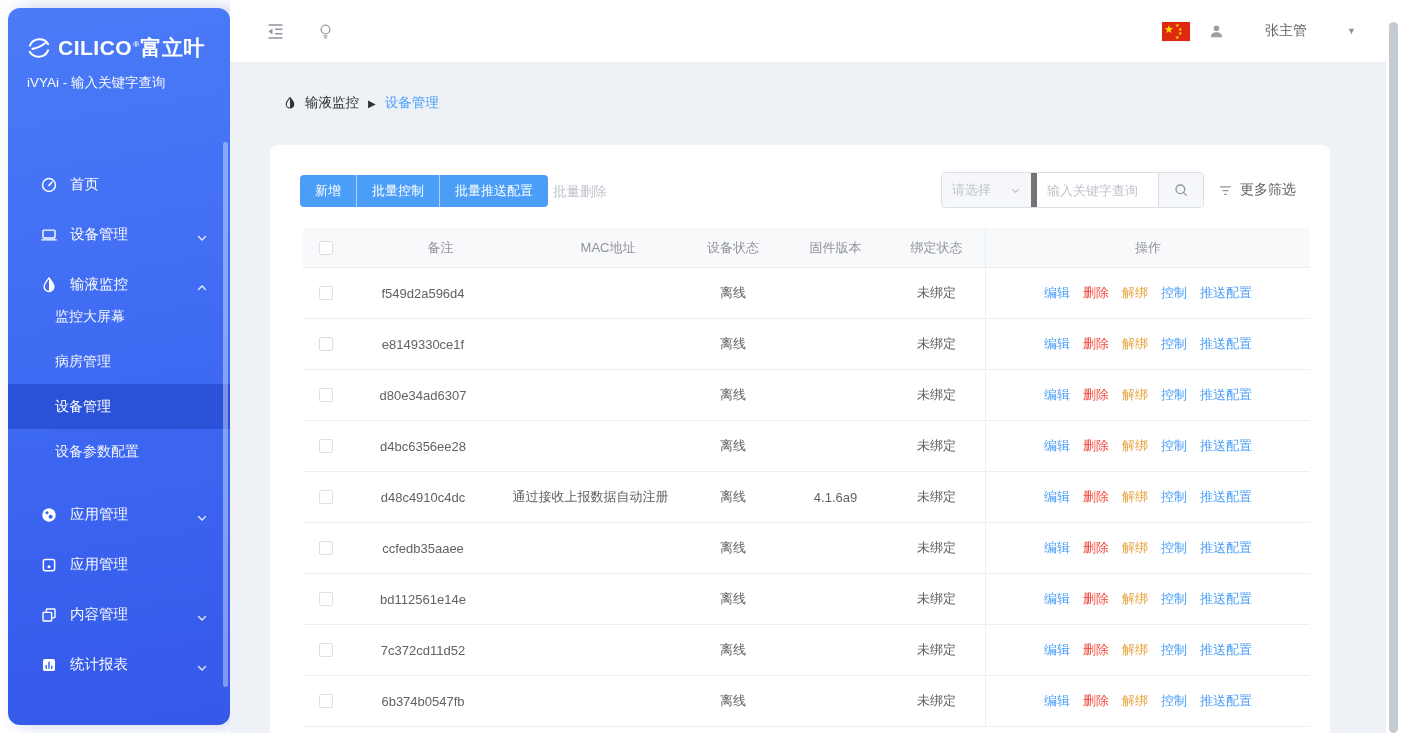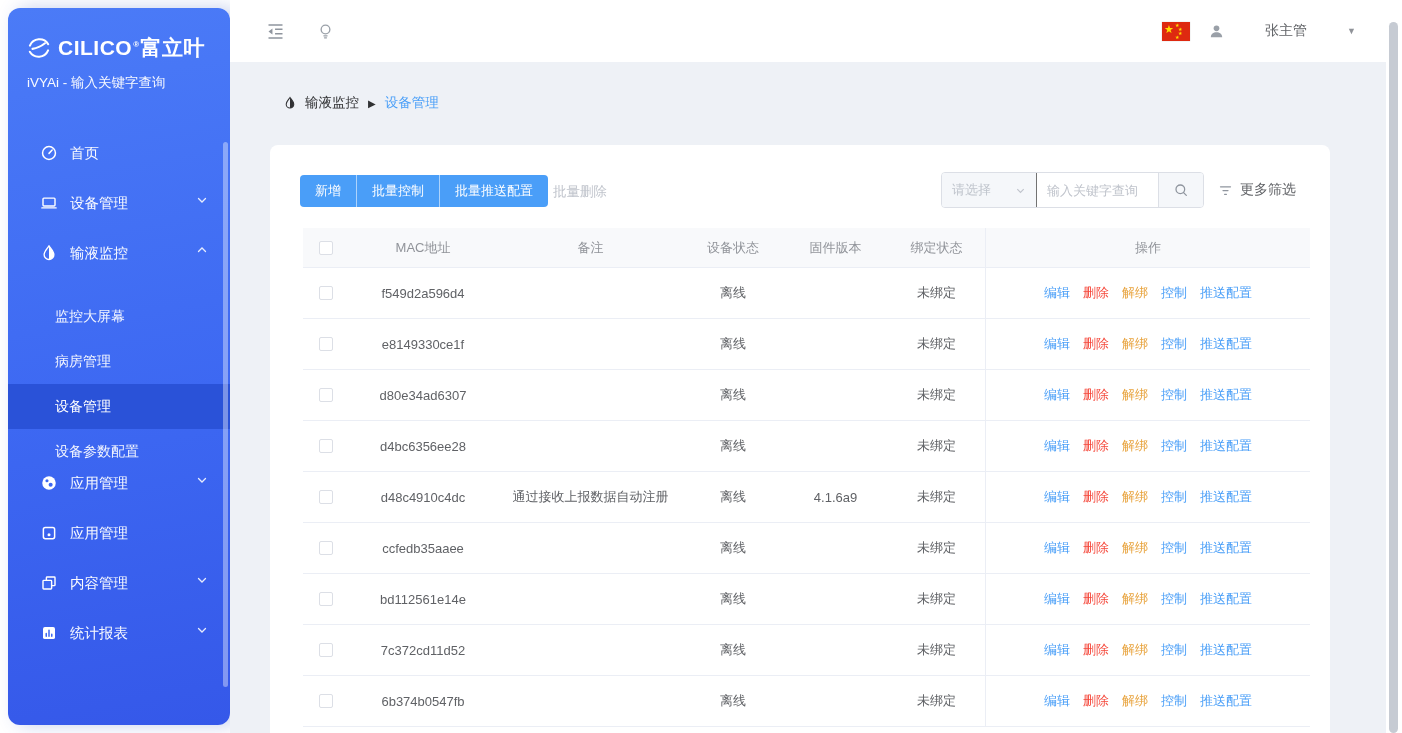"首页" .mi { align-items: flex-start -> flex-end }
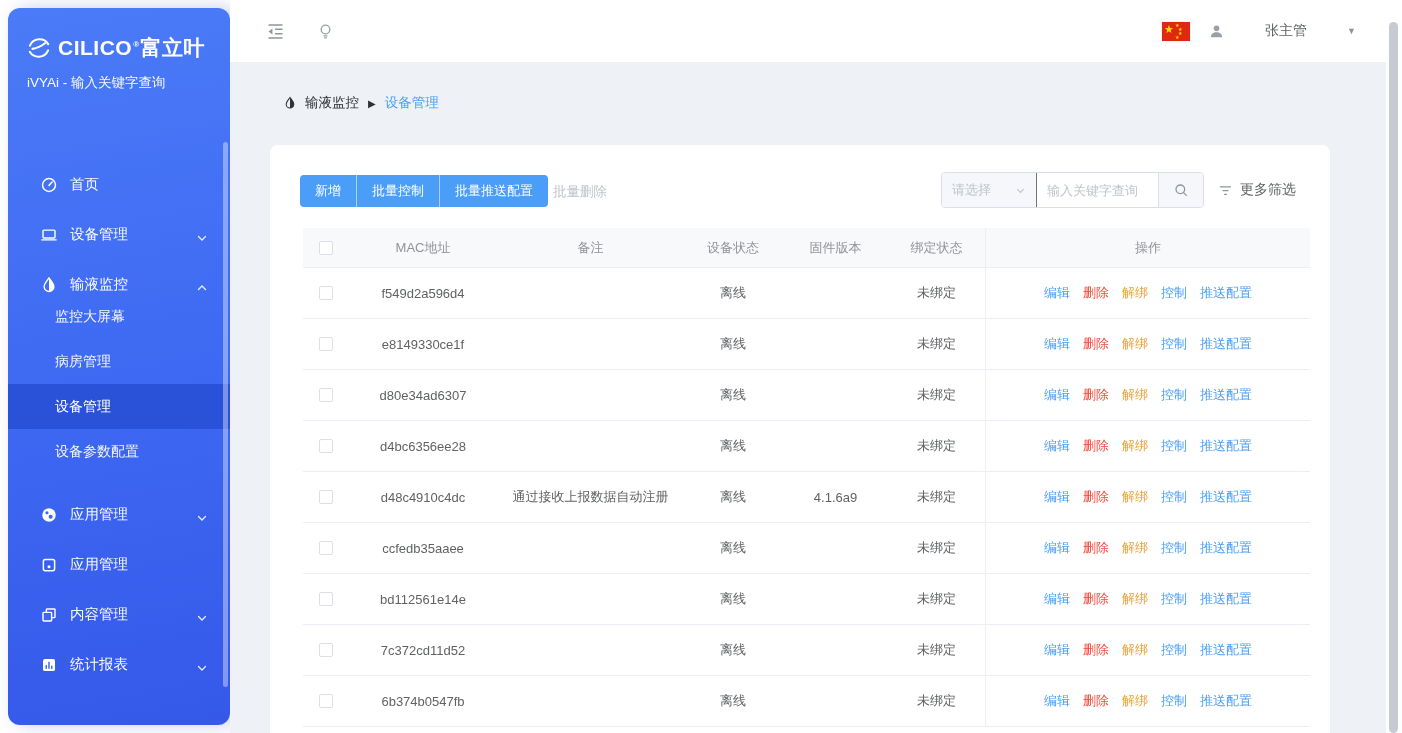"请选择" .sg-select { border-right: 1px solid #737373 -> 6px solid #737373 }
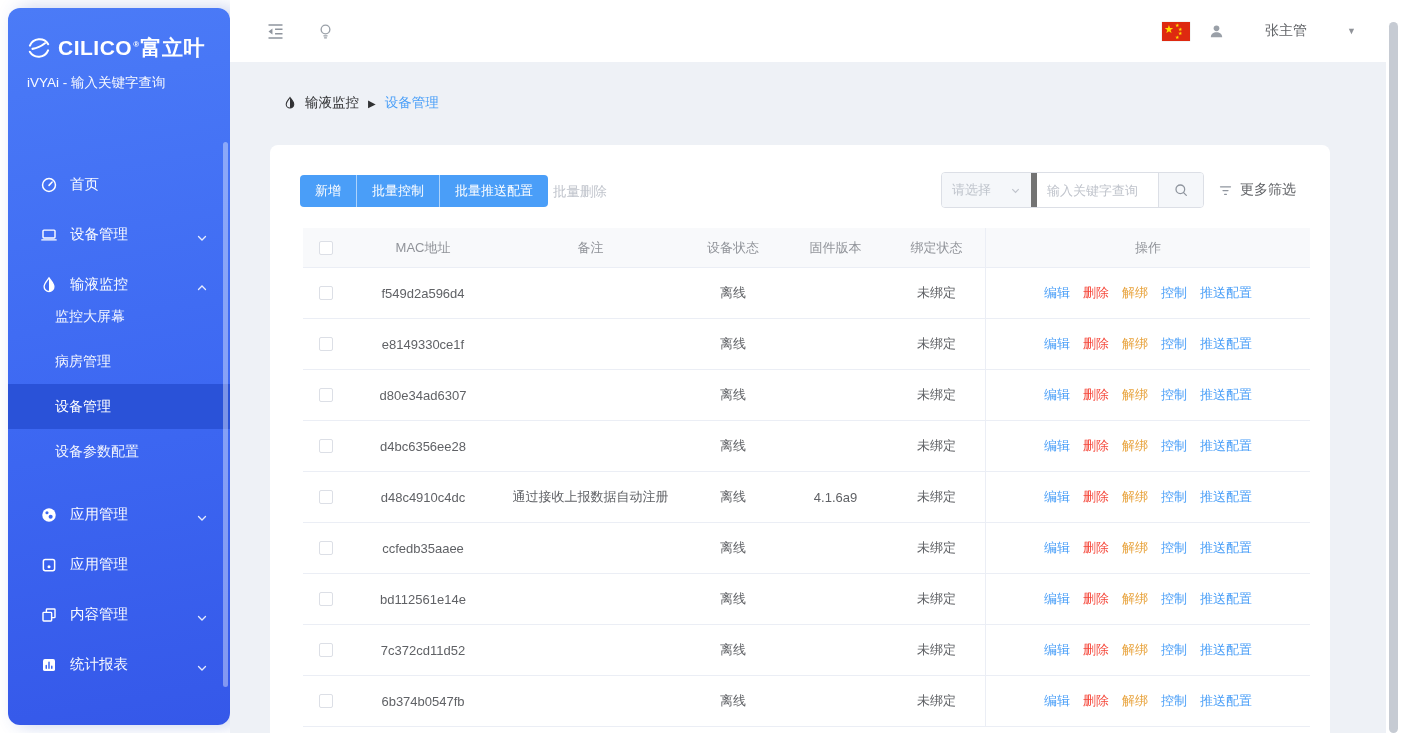"MAC地址" div.cell { order: before "备注" -> after "备注" }
